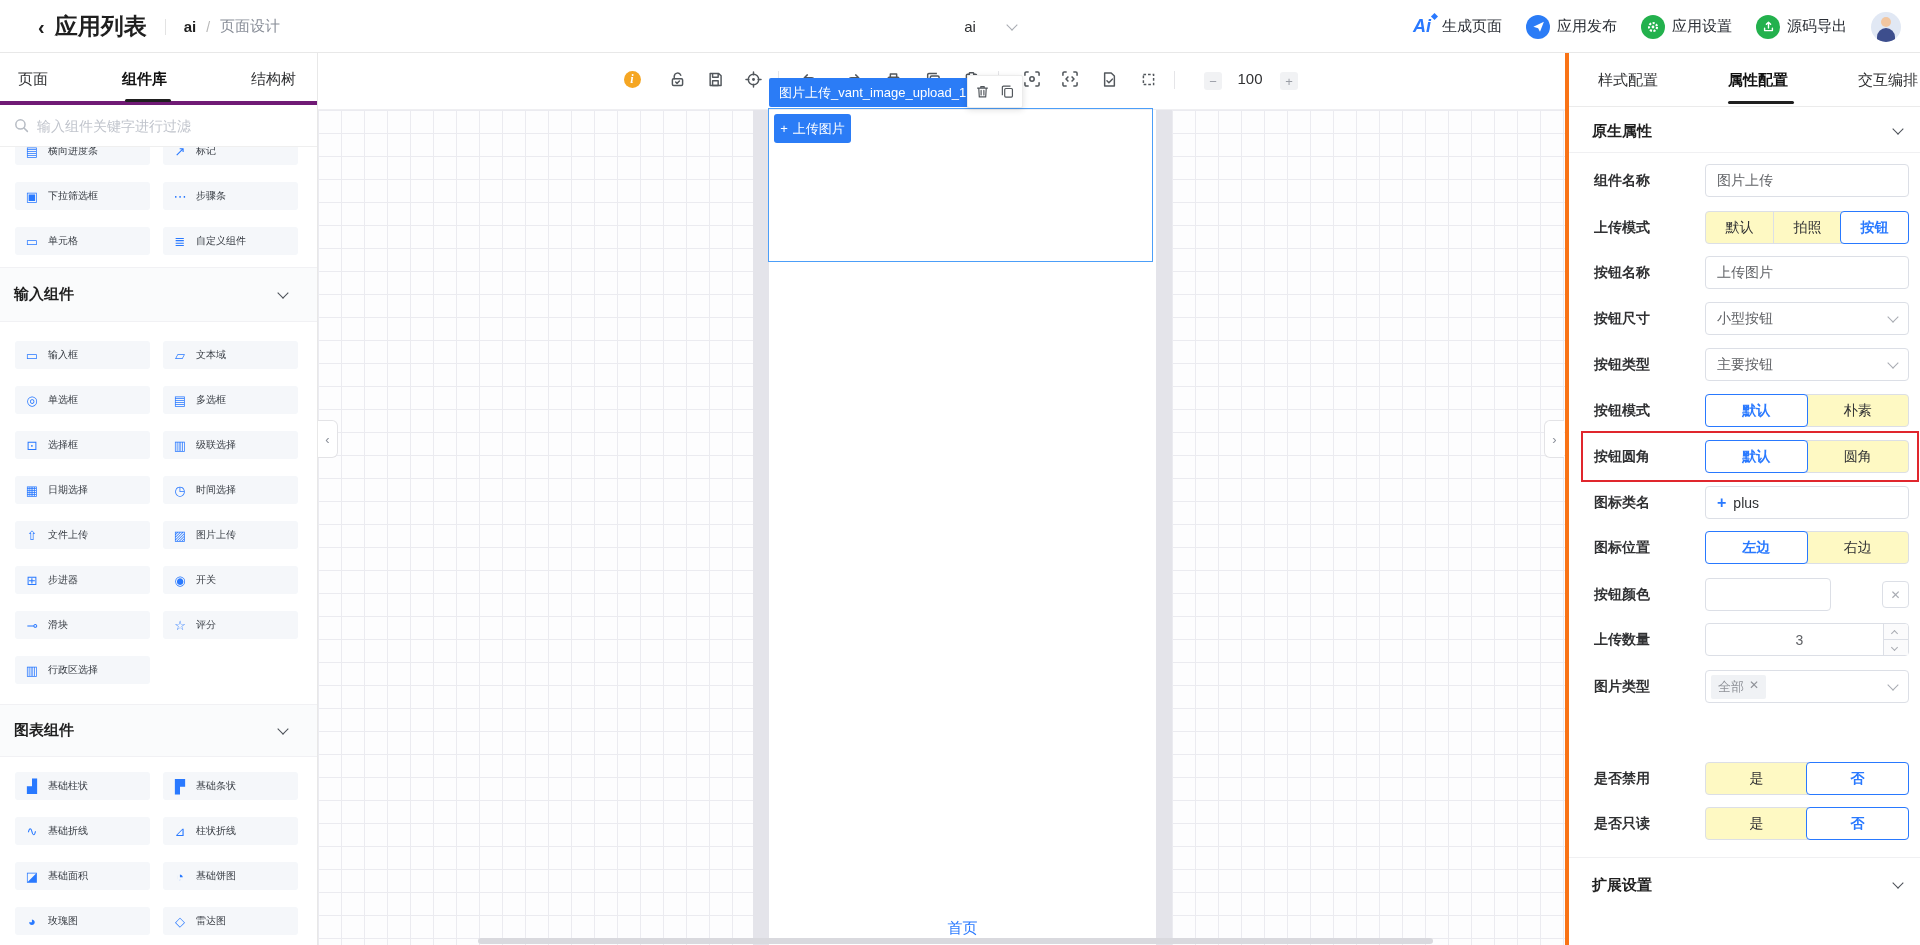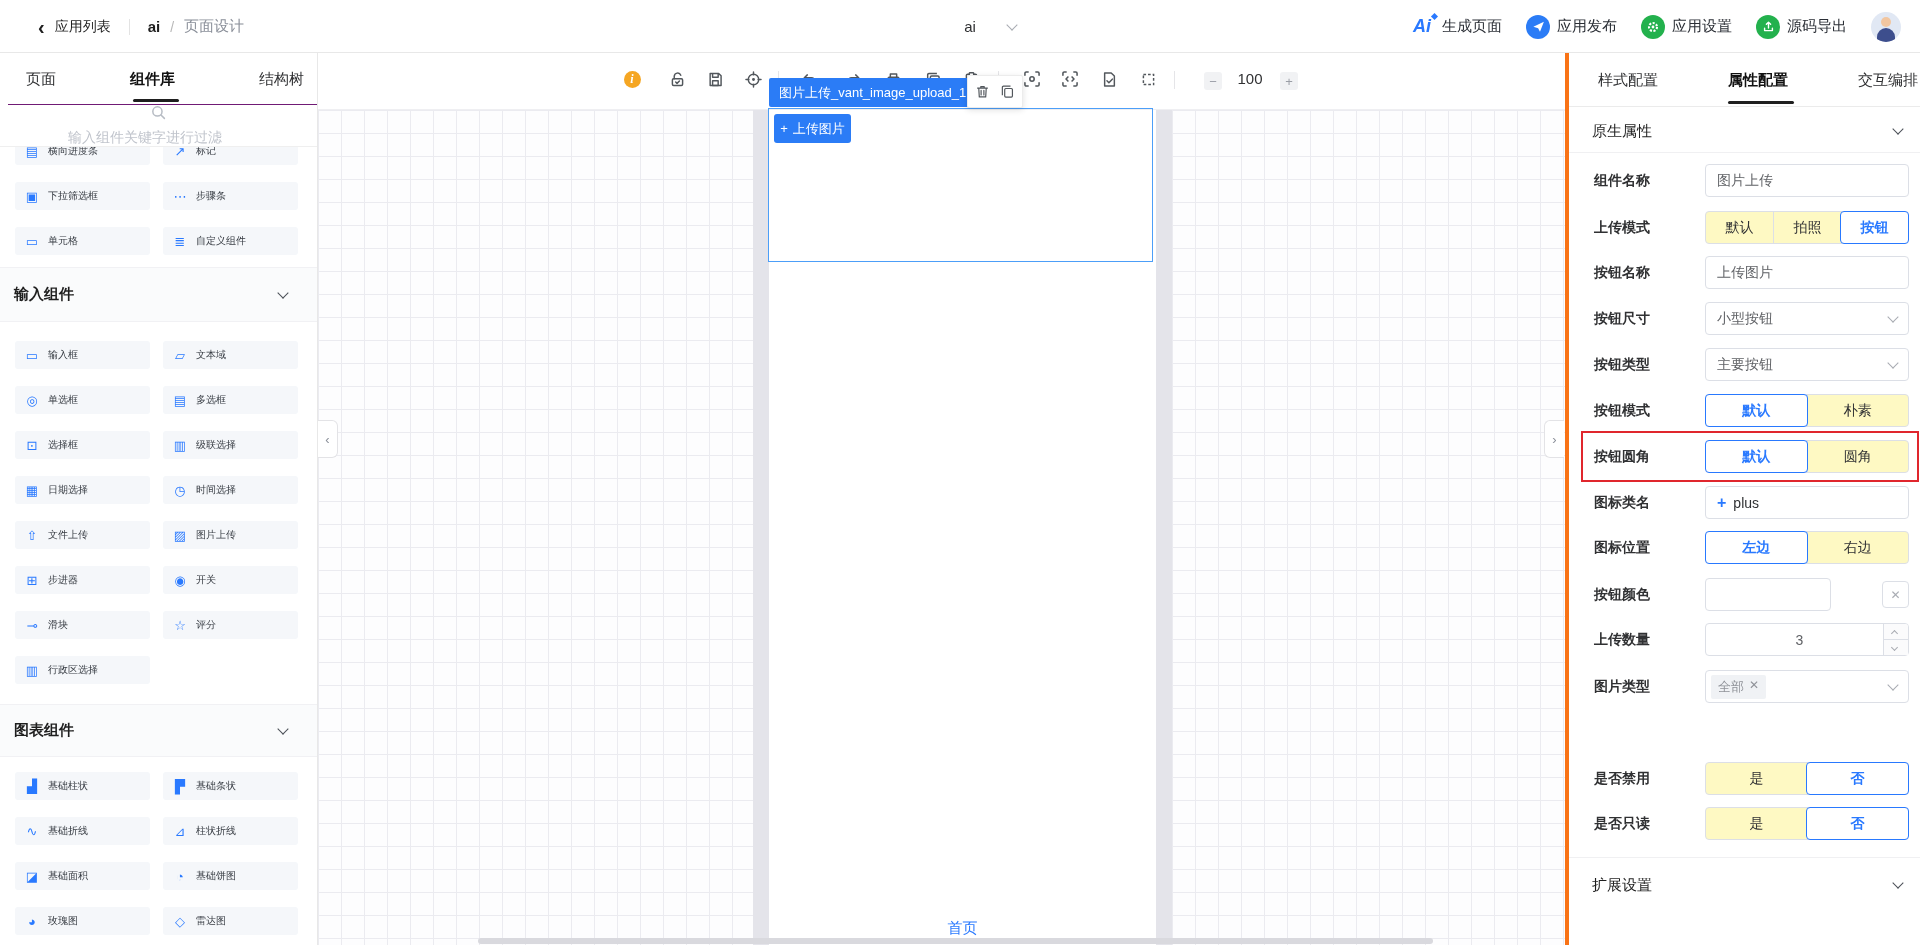"应用列表" .back-label { font-size: 14px -> 23px; font-weight: normal -> bold }
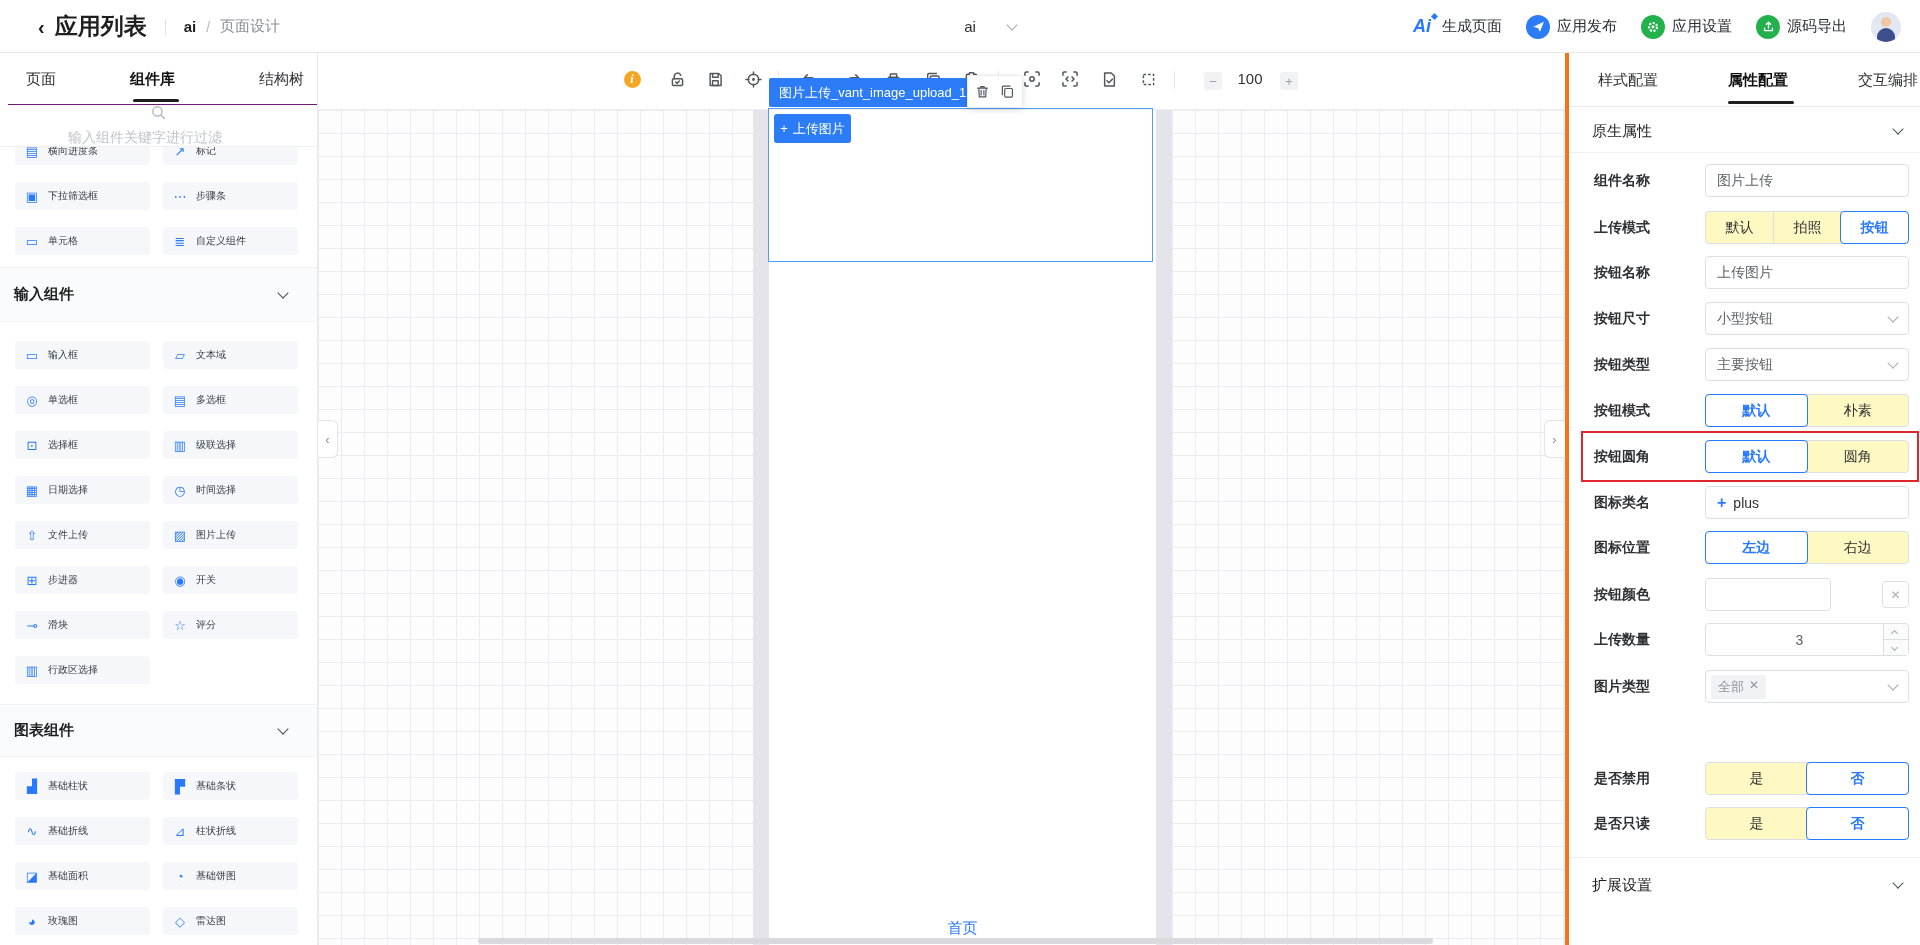"页面" .s-tabs { border-bottom: 1px solid #701a75 -> 4px solid #701a75; margin-left: 8px -> none }
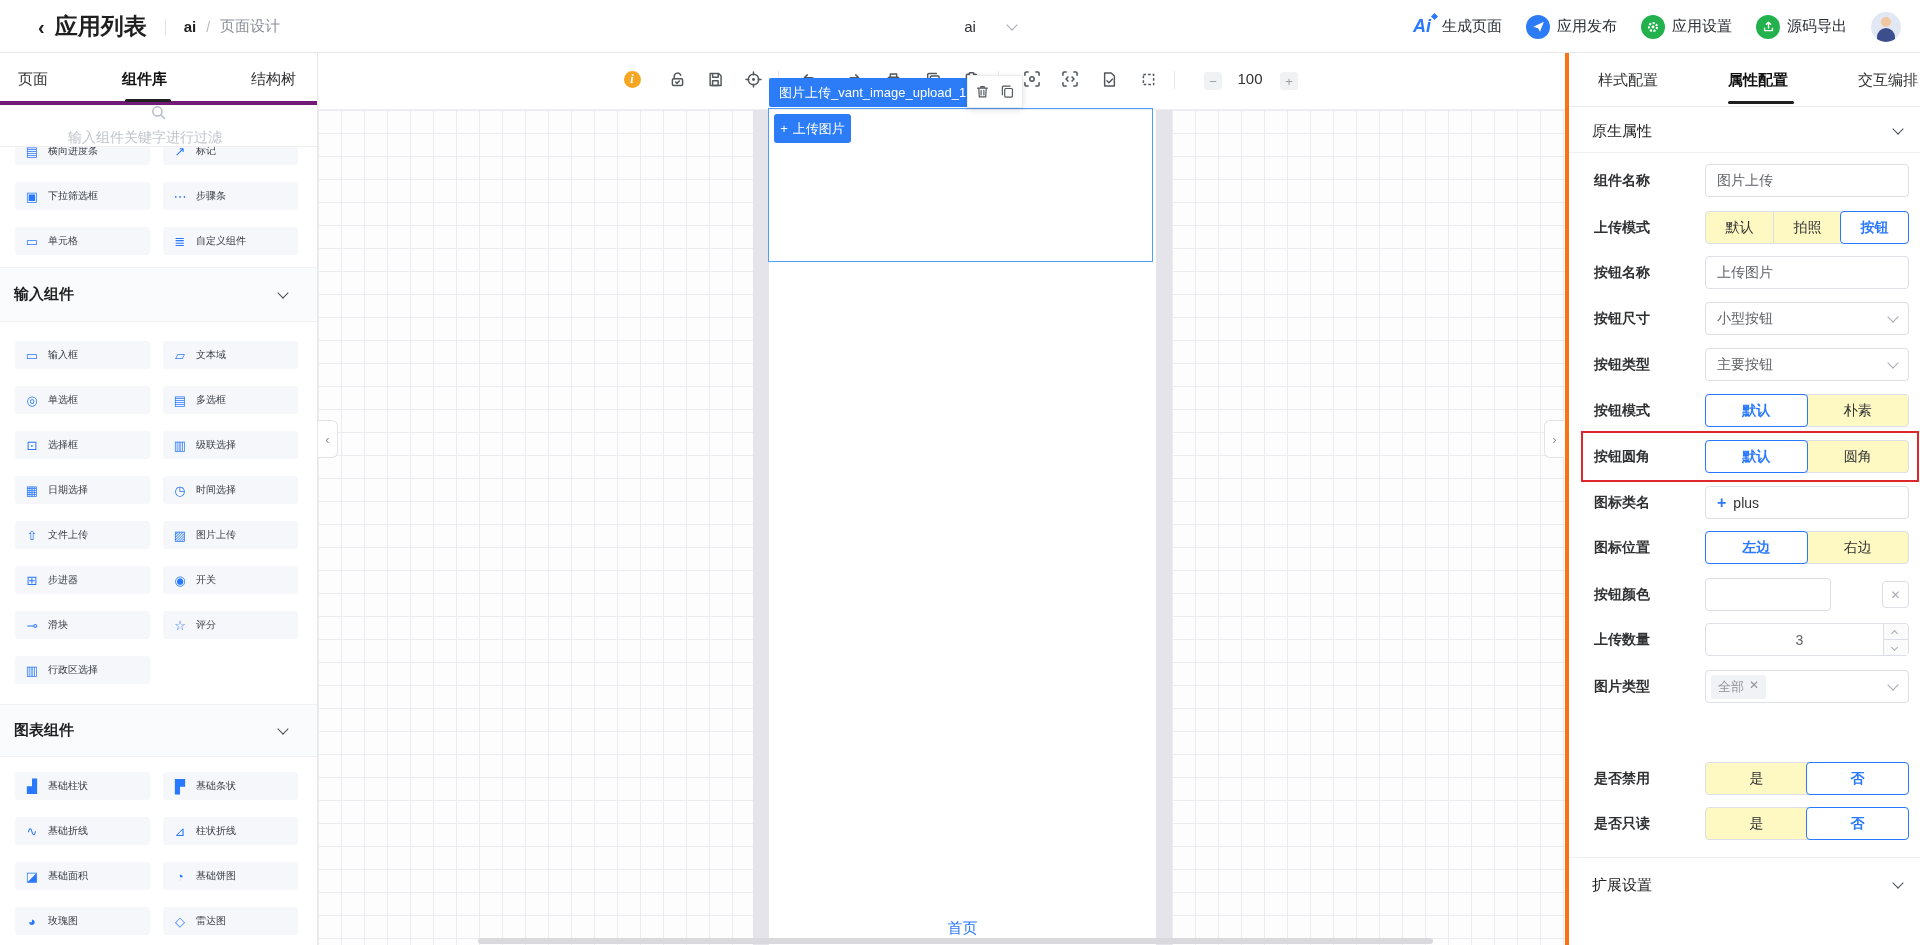"输入组件关键字进行过滤" .s-search { flex-direction: column -> none }
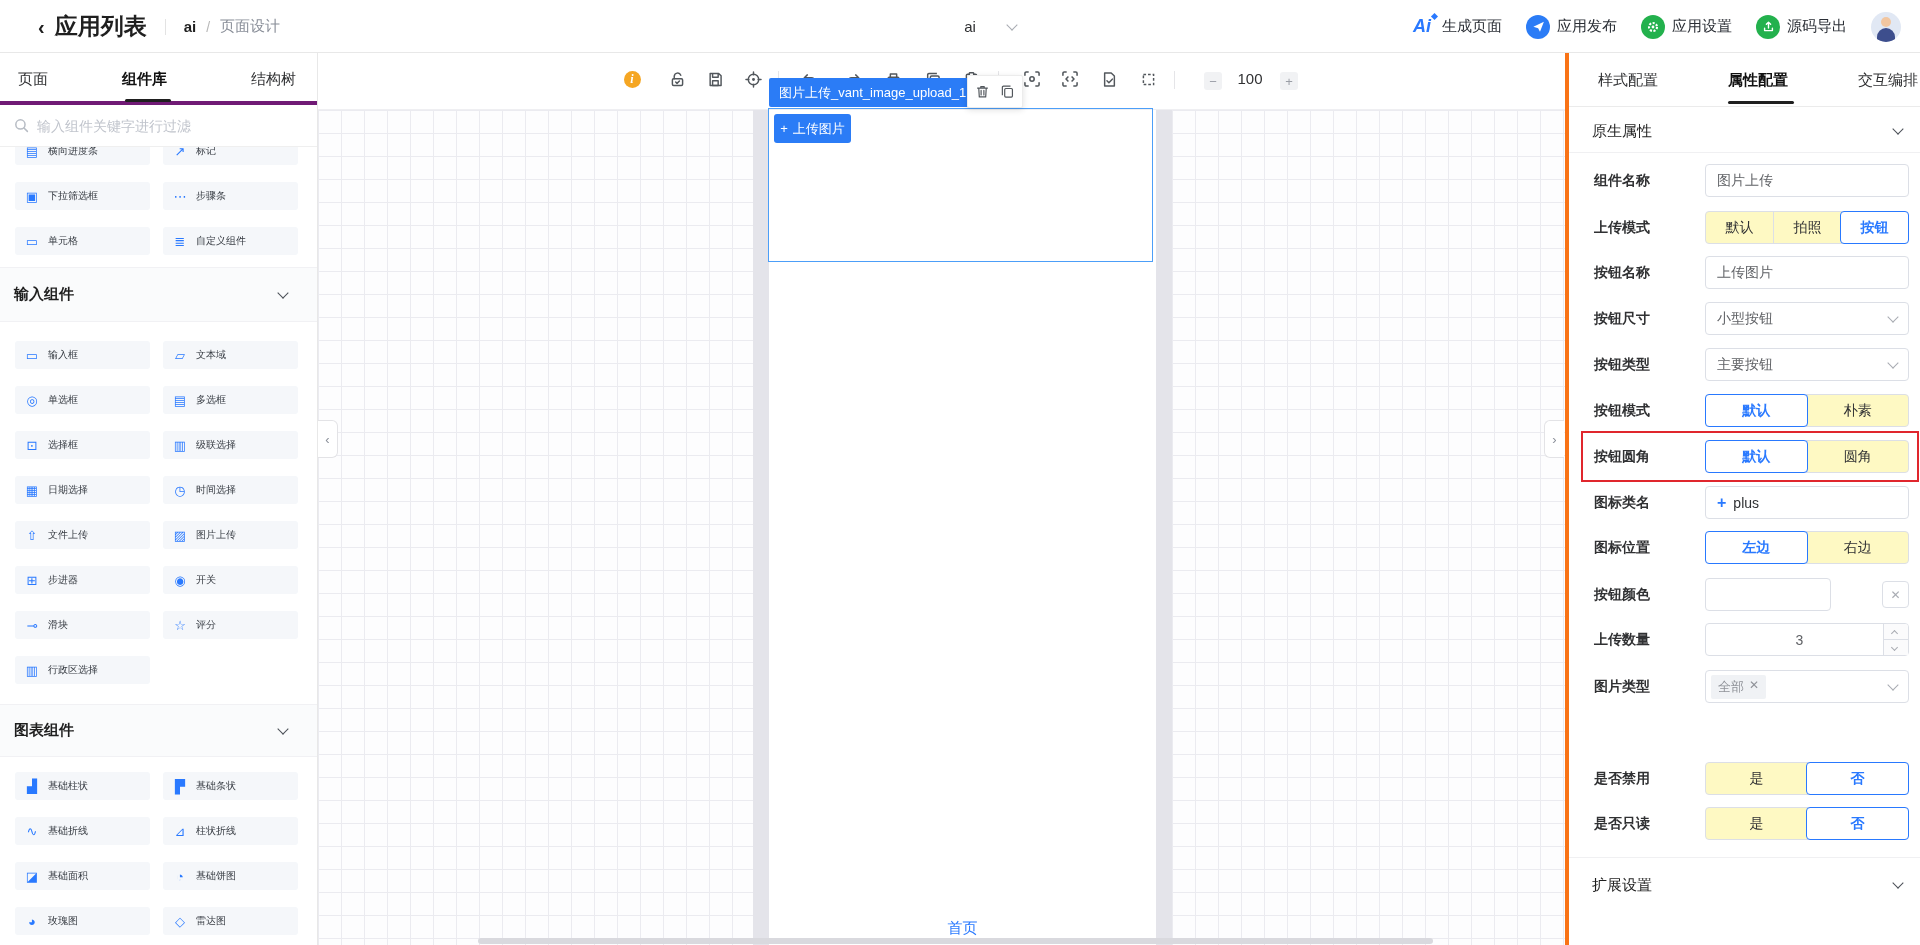"原生属性" .p-section .t { font-weight: normal -> bold }
